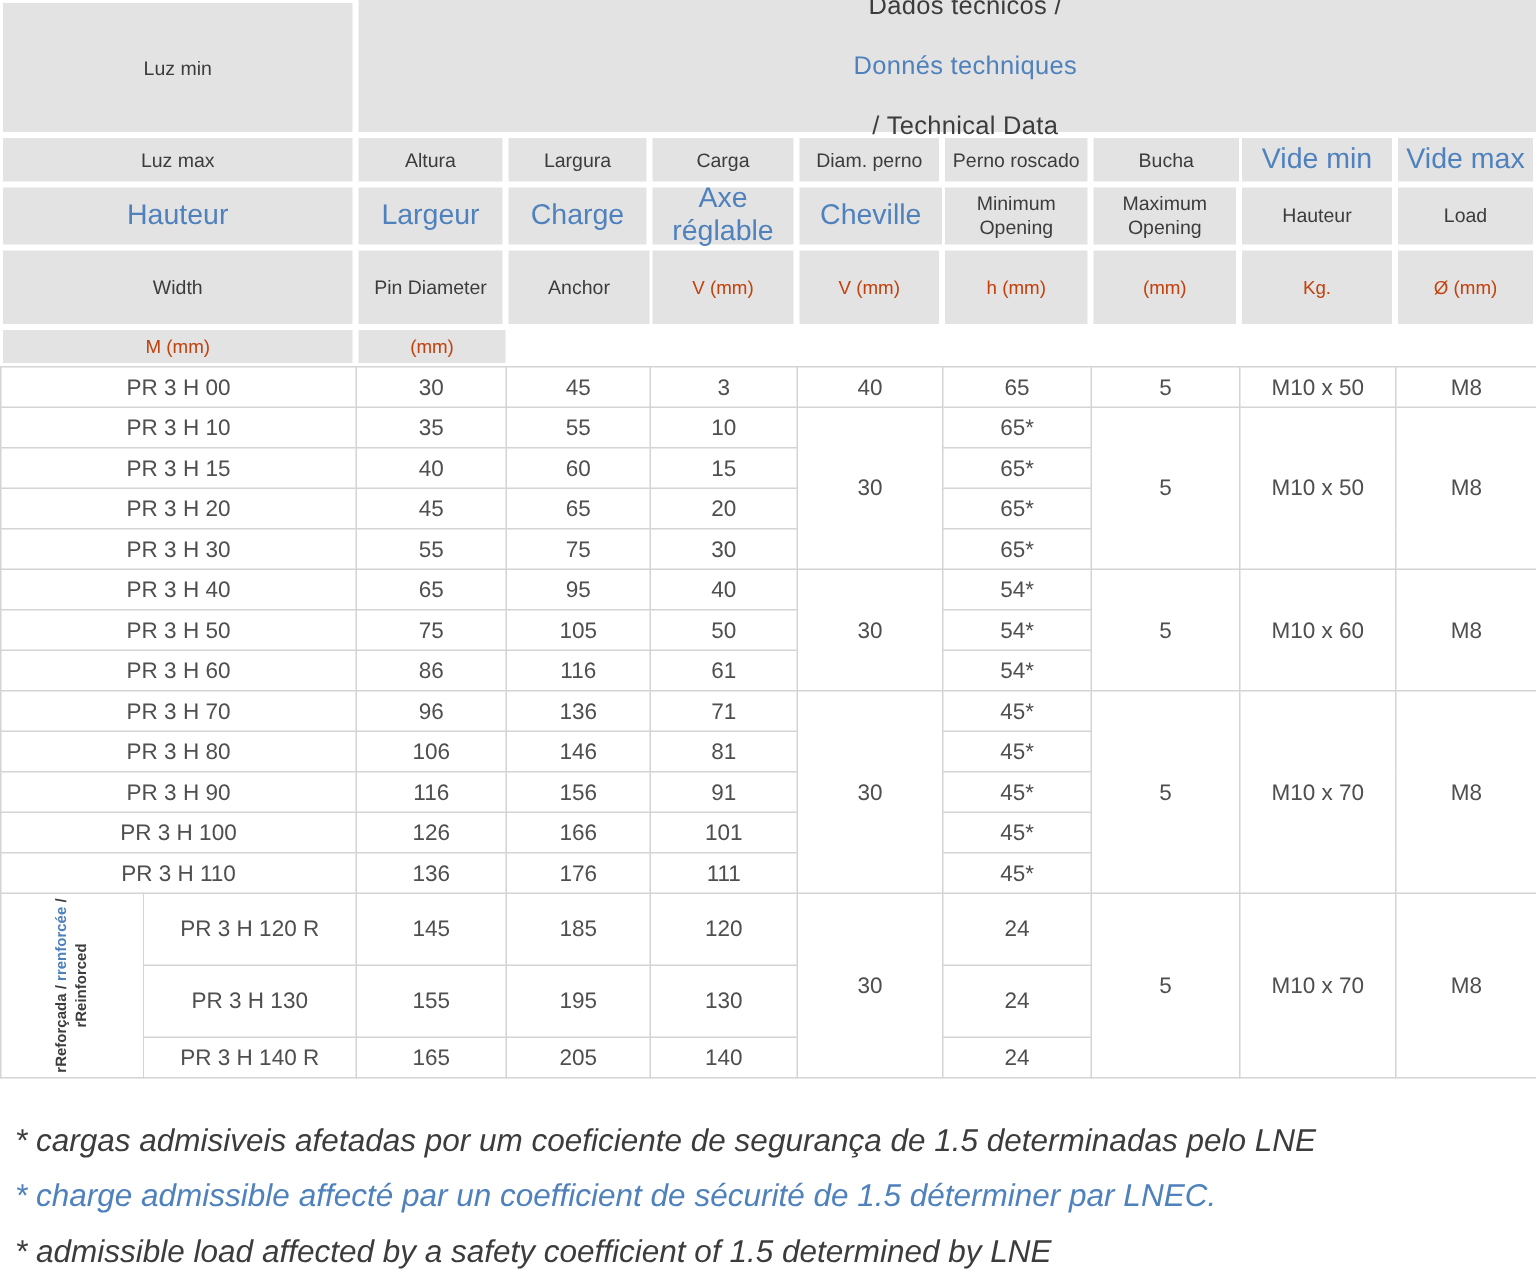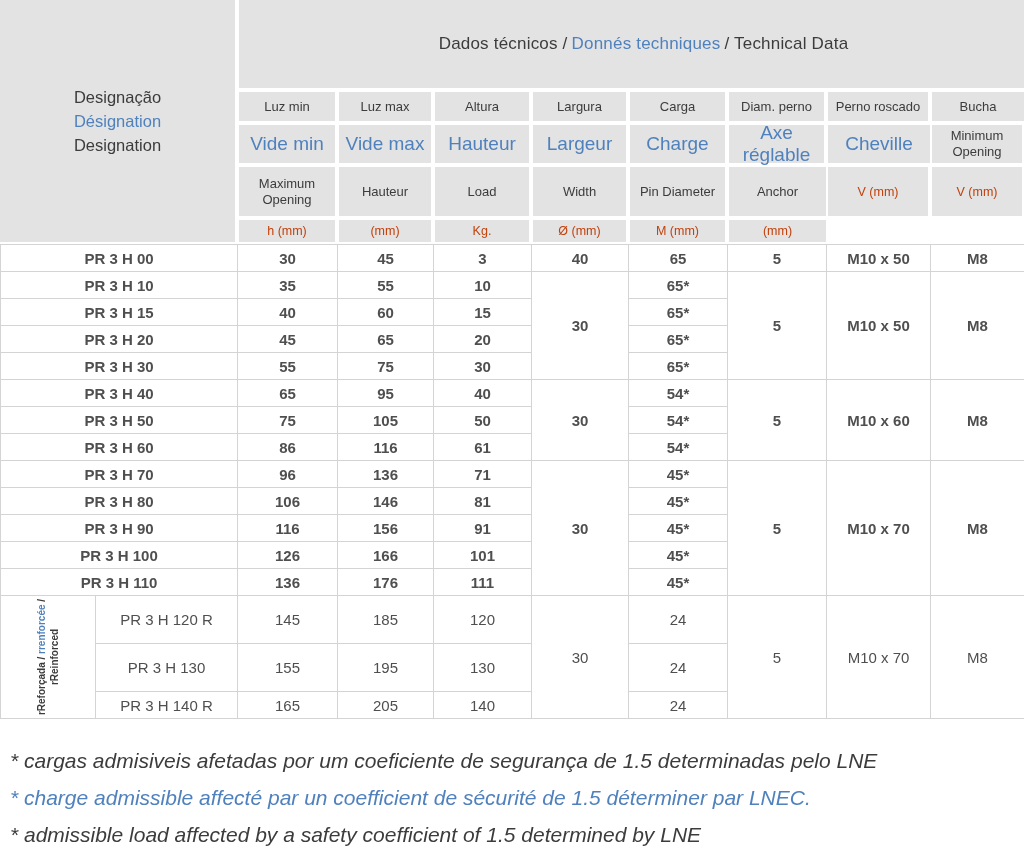"Dados técnicos /" .h-title { flex-direction: row -> column; gap: 4px -> 20px }
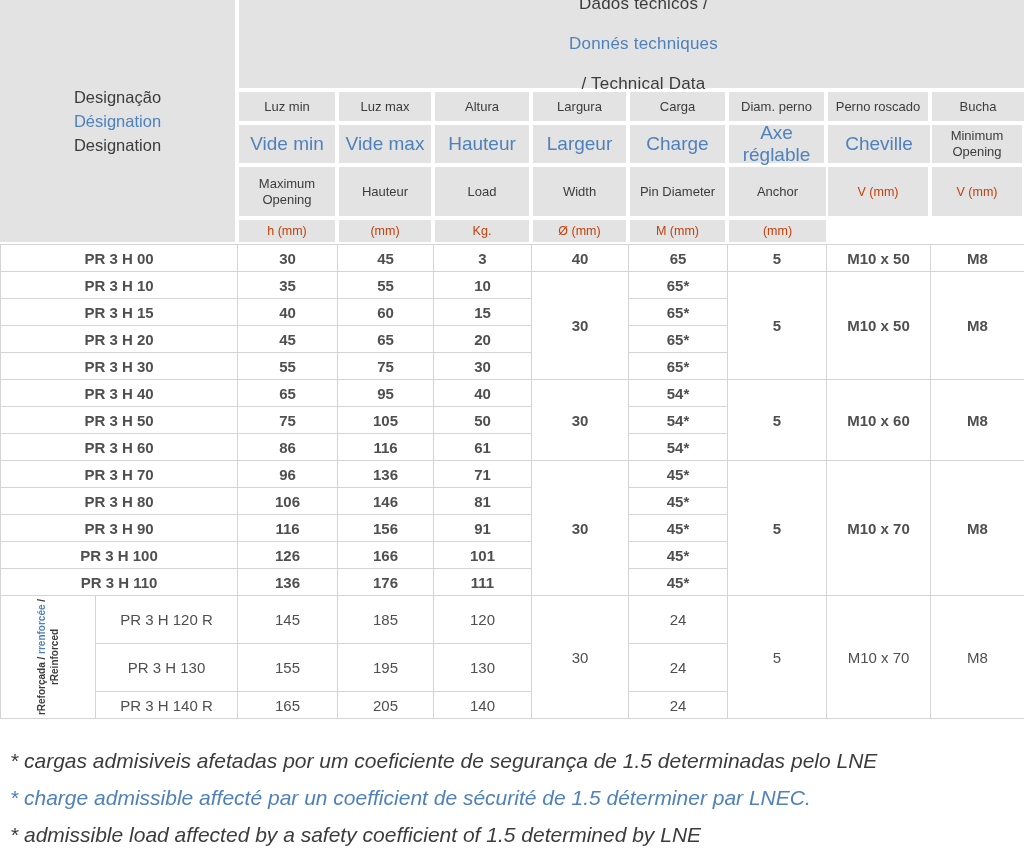"Designação" div.hc { html: <div> <div>Designação</div> <div>Désignation</div> <div>Designation</div> </div> -> none }
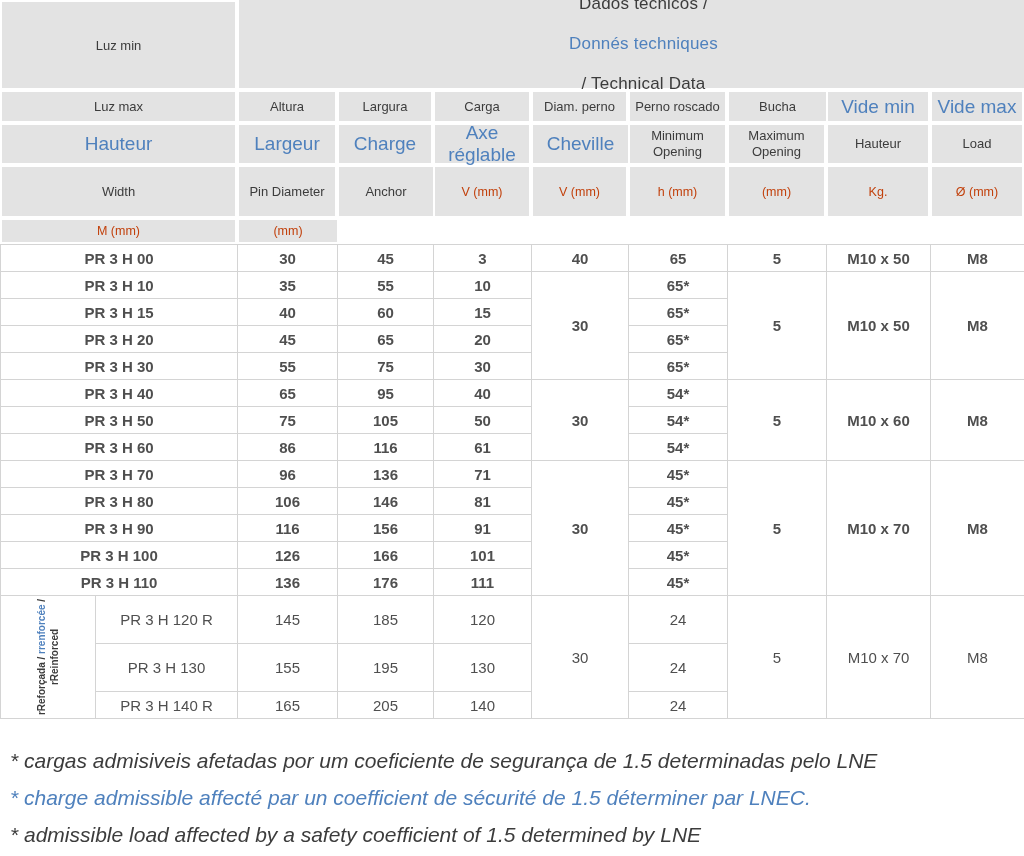"PR 3 H 00" tr.r-n { font-weight: bold -> none }
